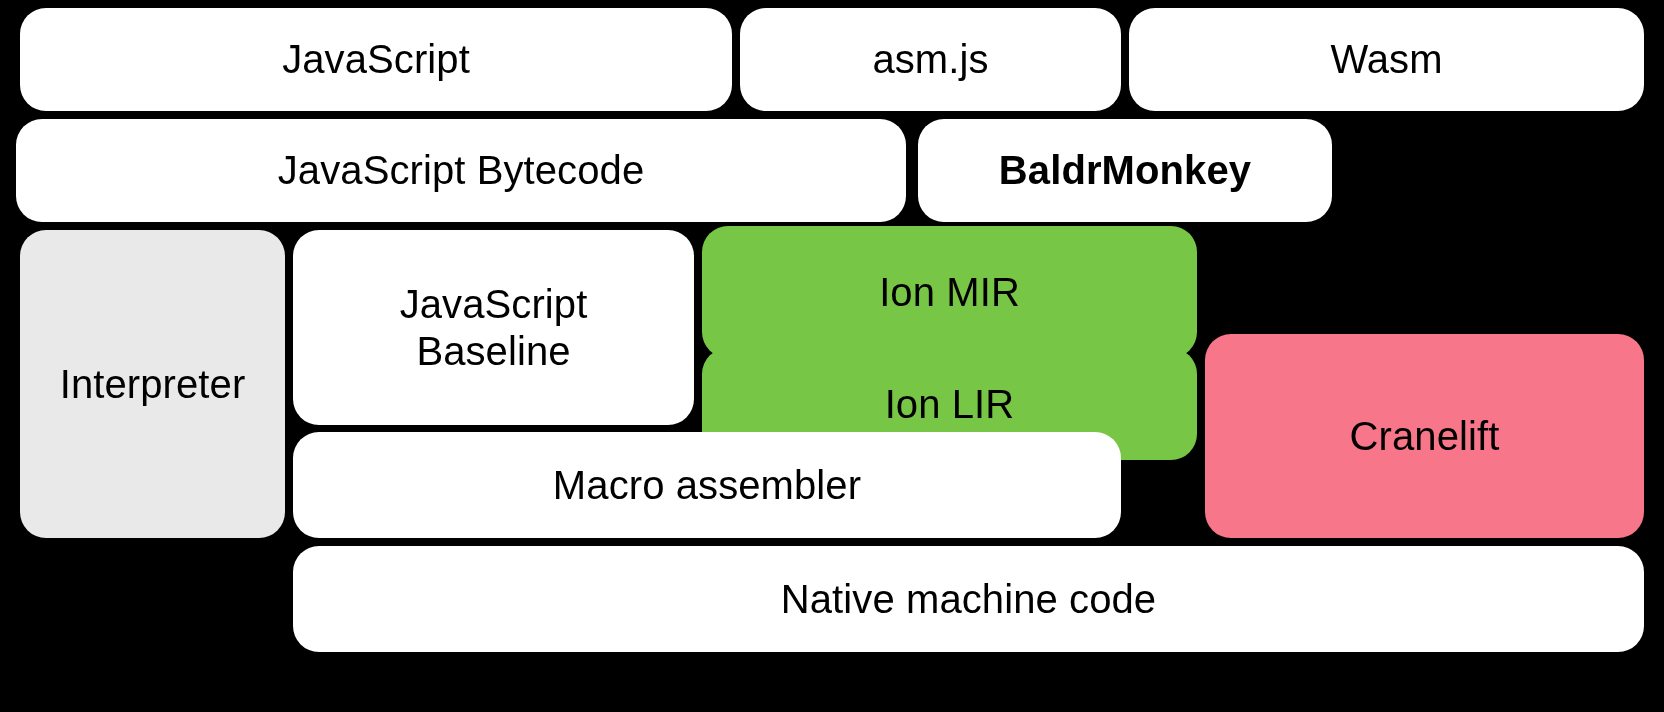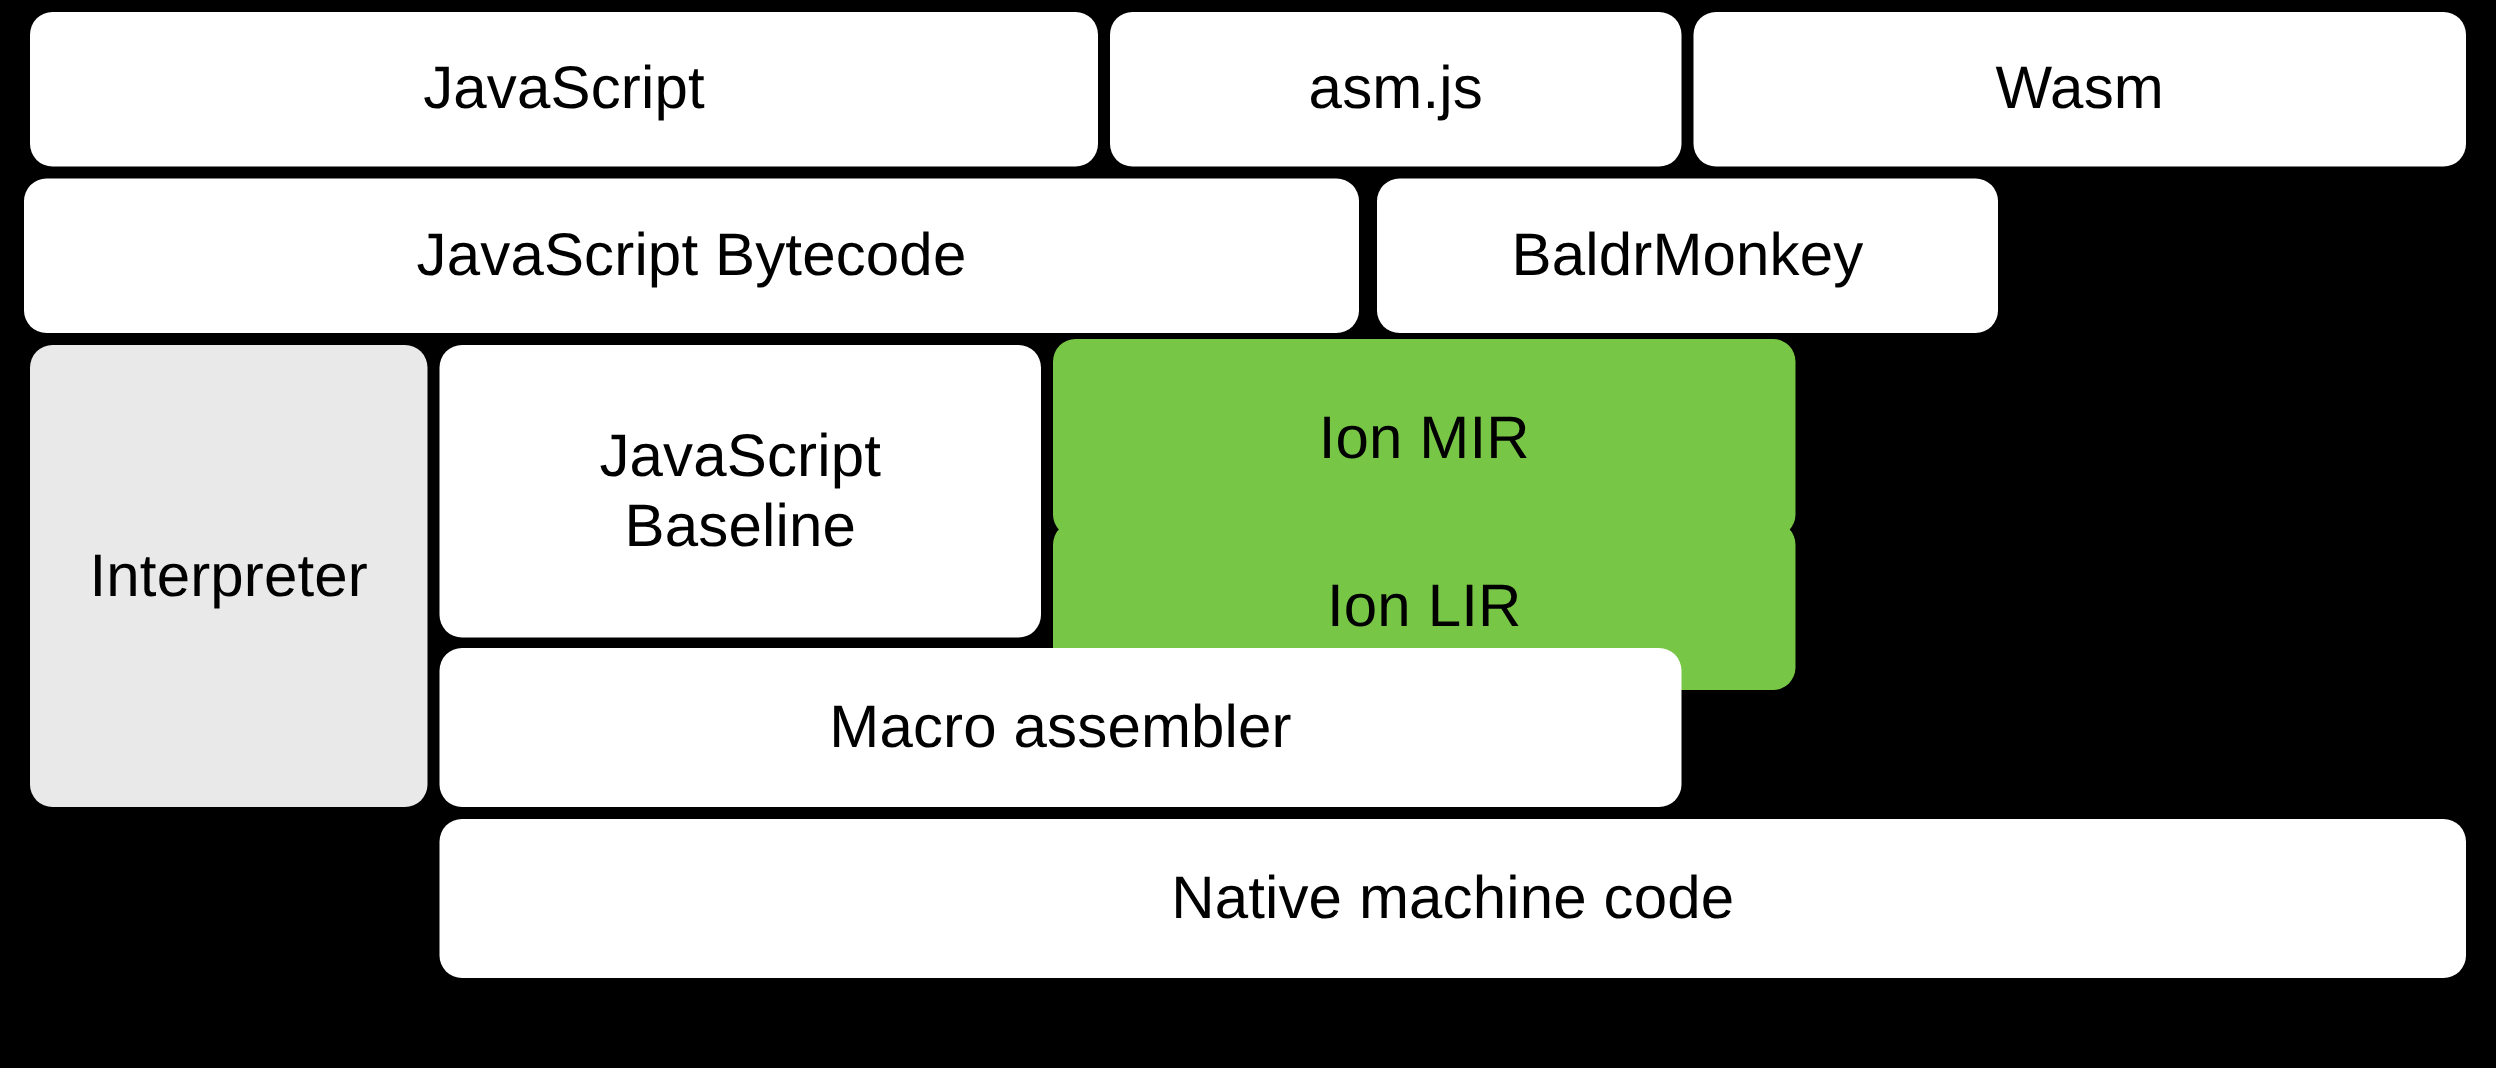"JavaScript" .node { border-radius: 15px -> 26px }
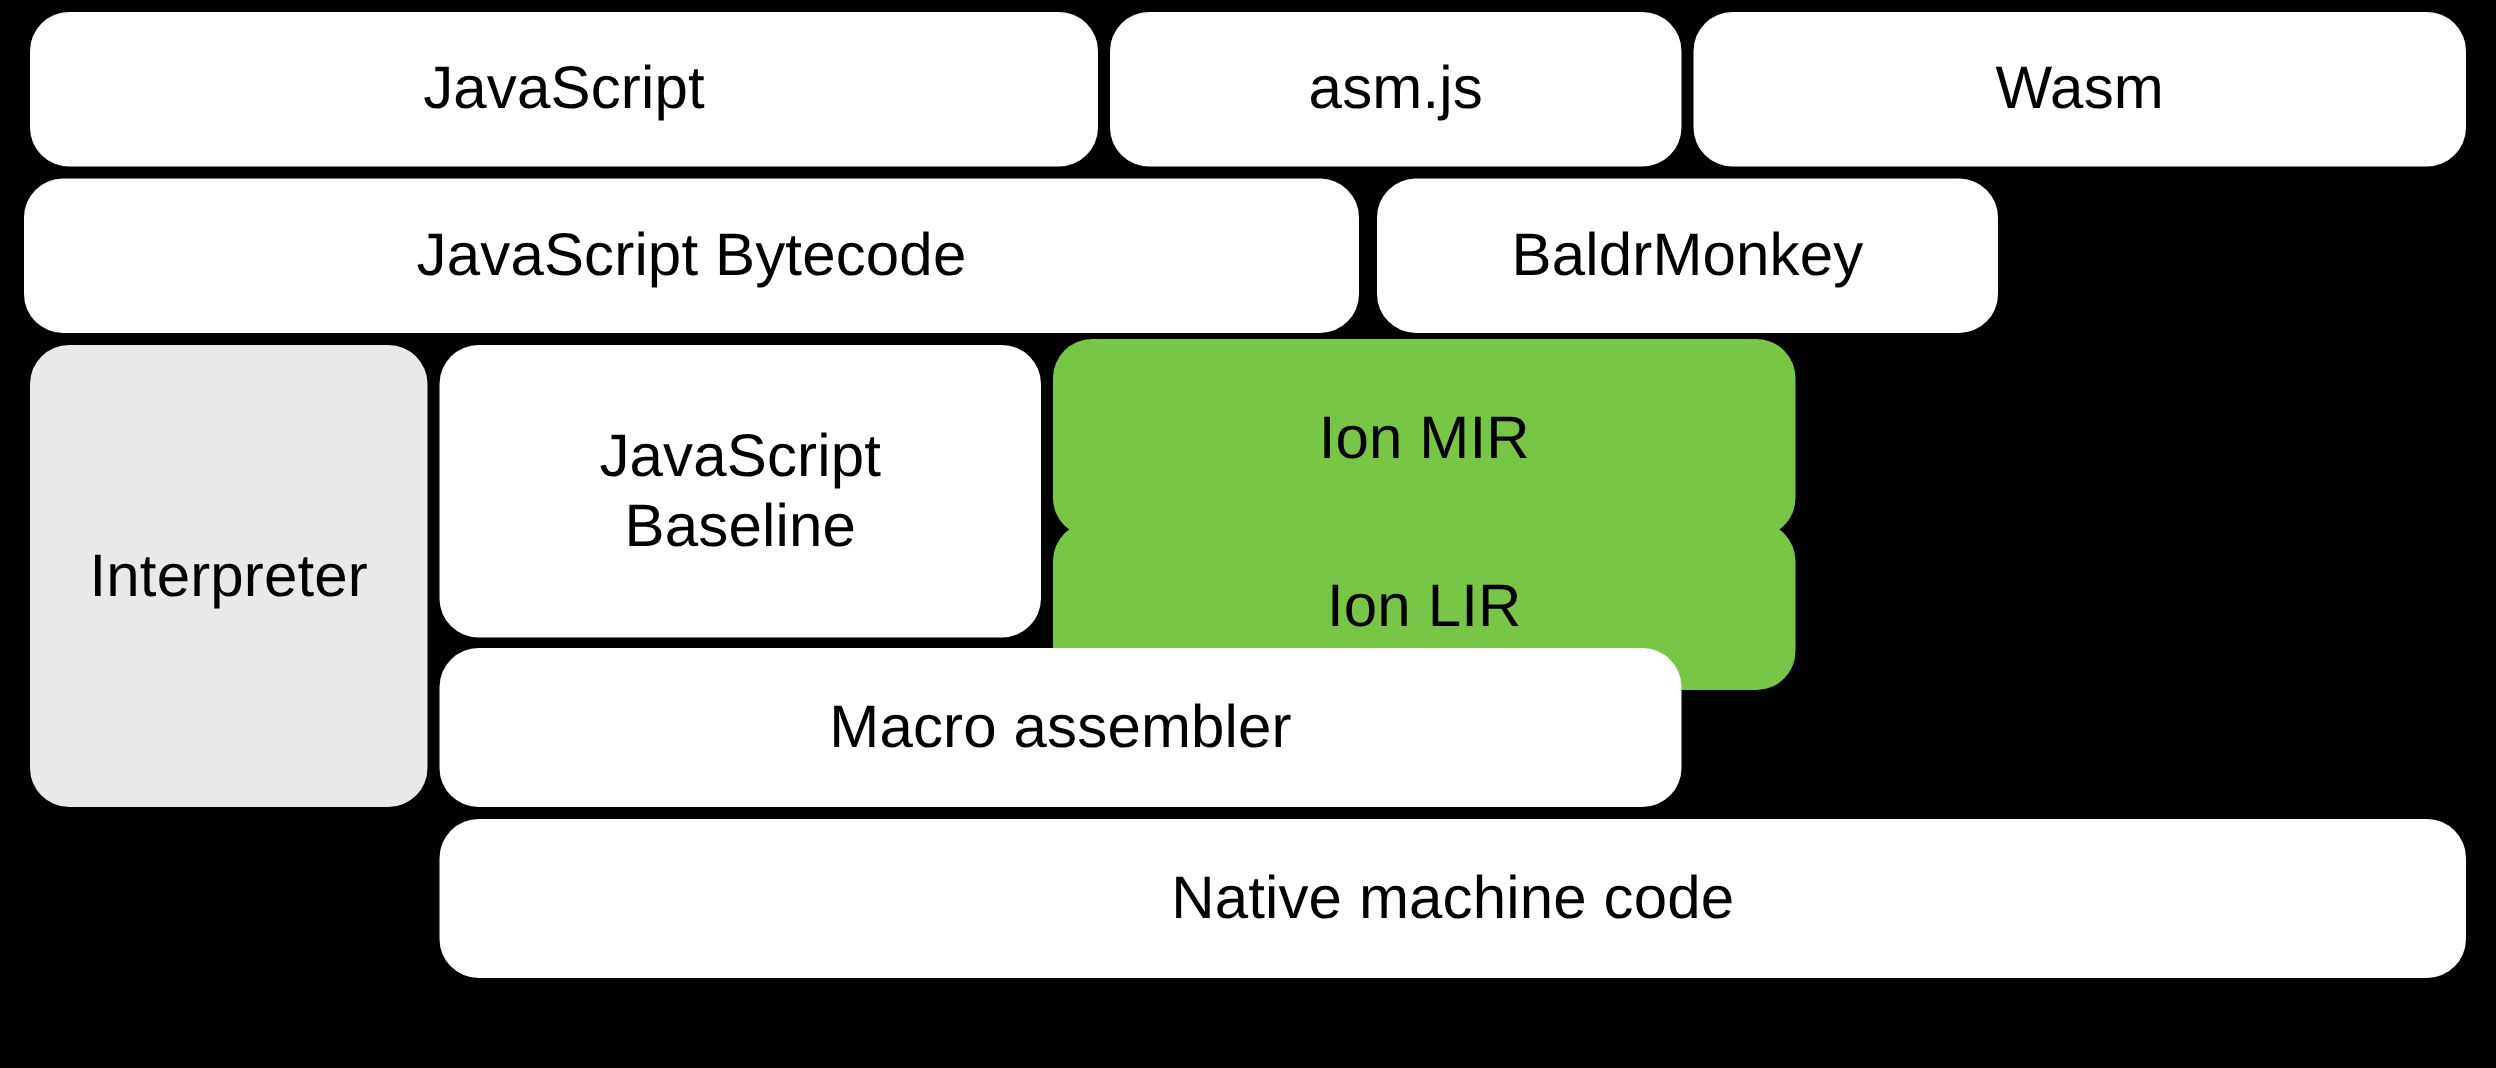"BaldrMonkey" #n-baldrmonkey { font-weight: none -> bold }
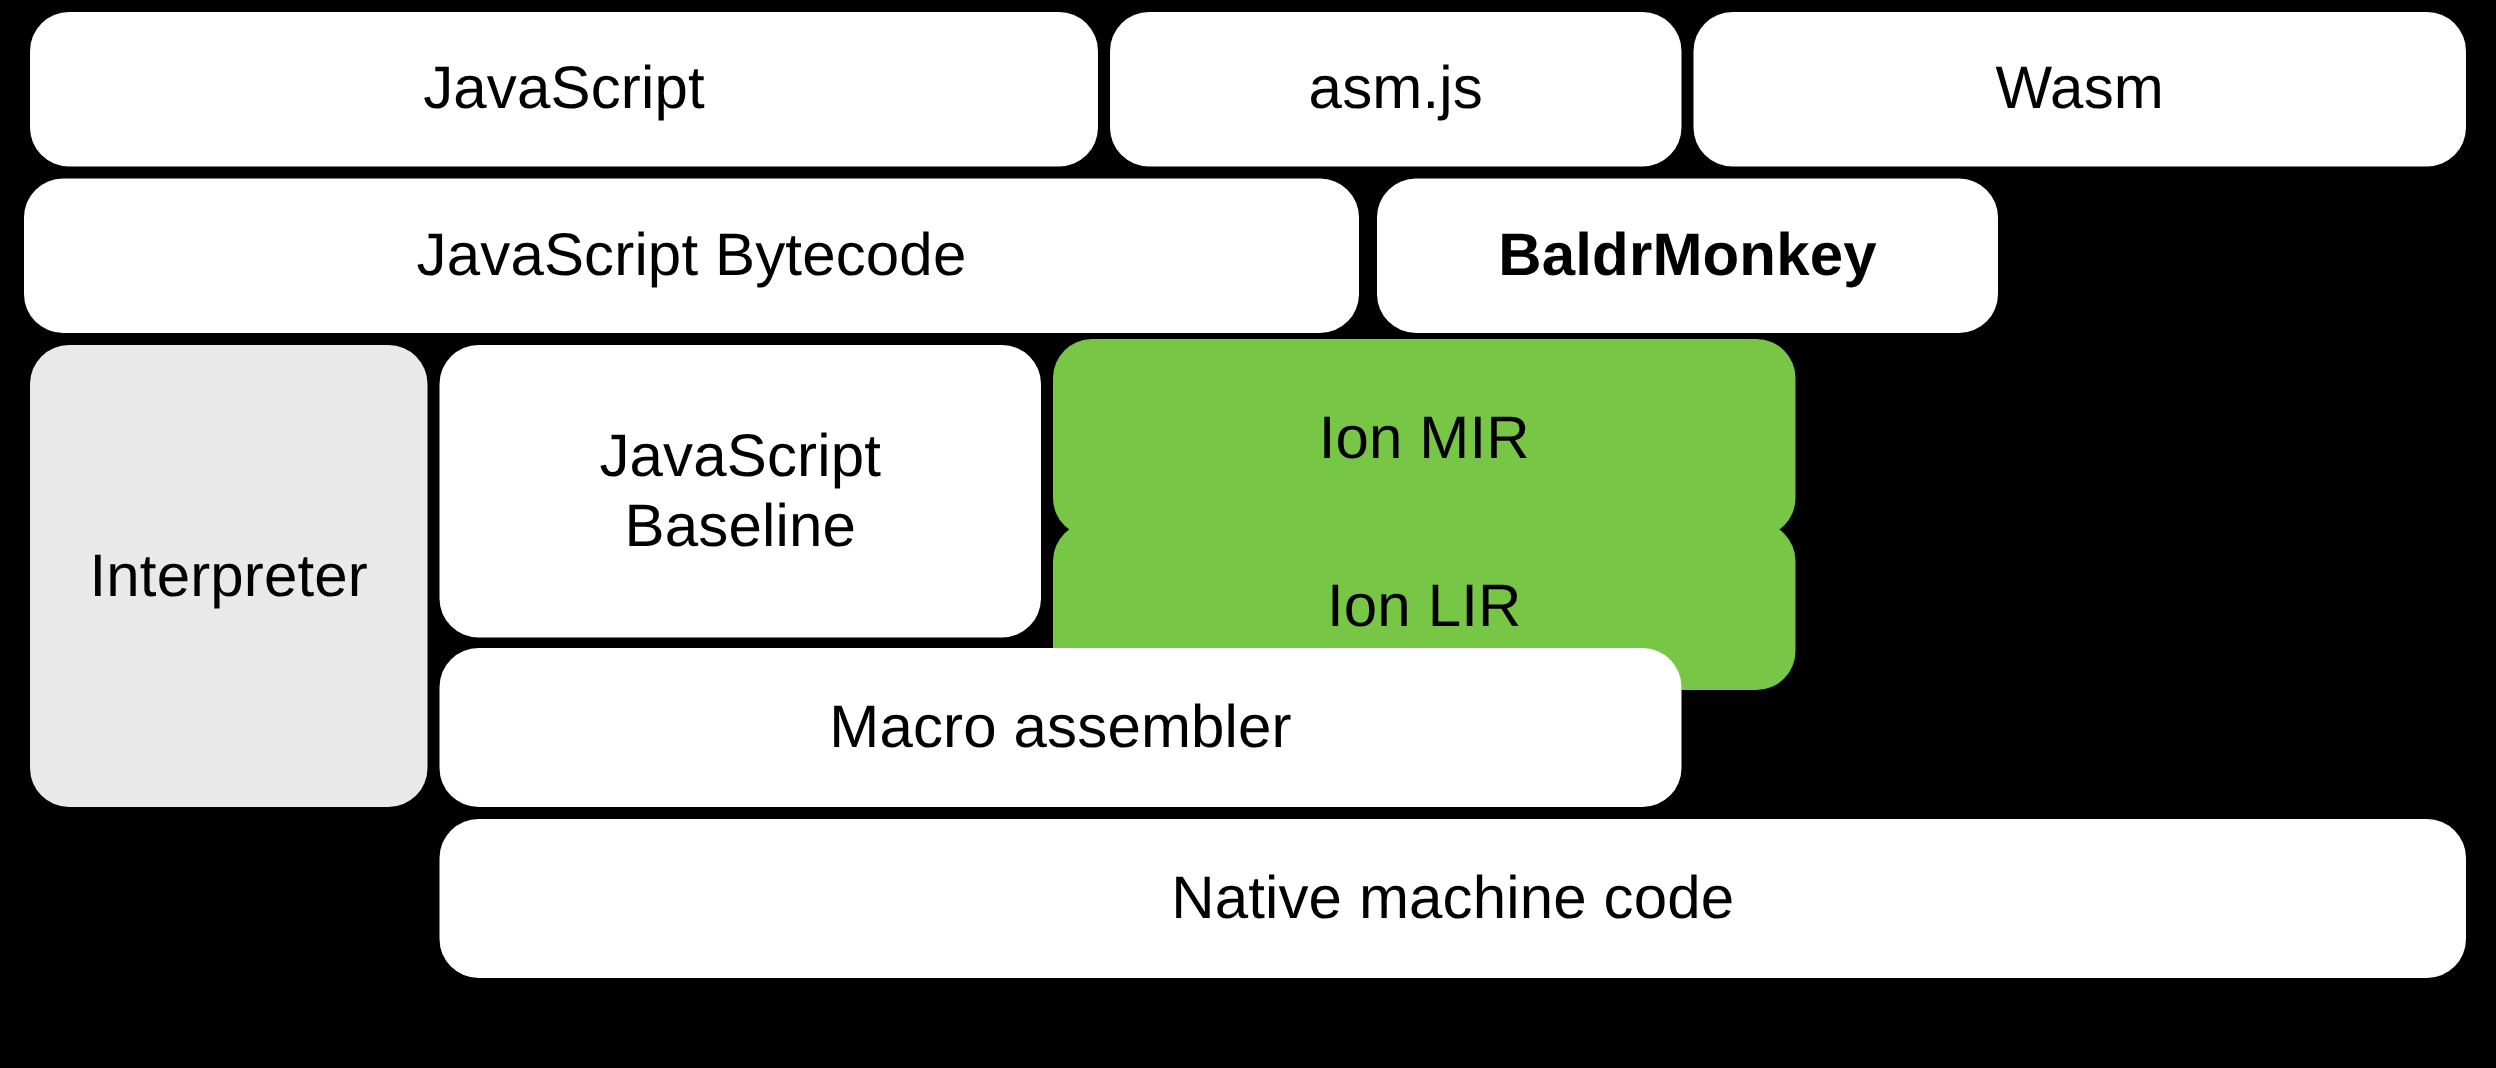"Cranelift" div.node { html: none -> <div>Cranelift</div> }
